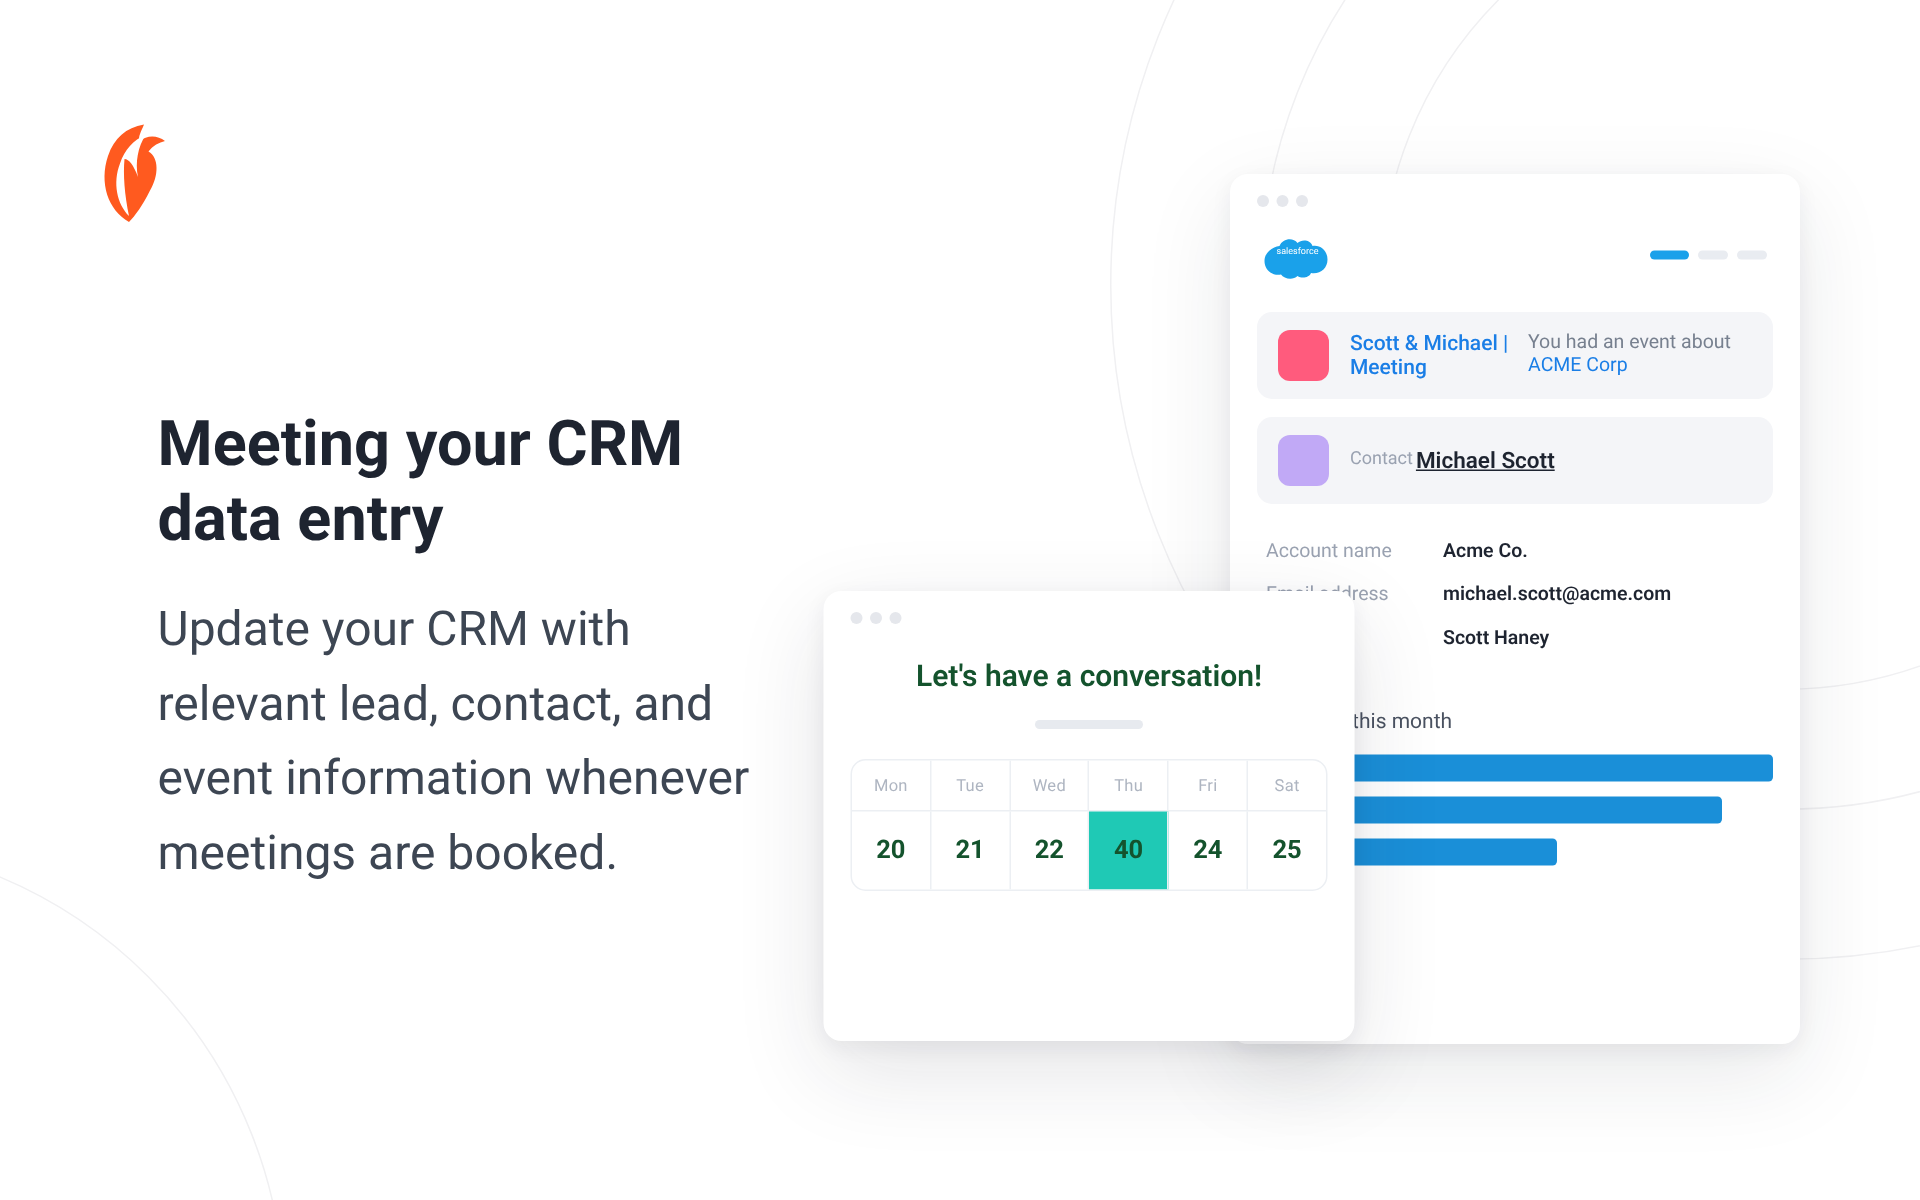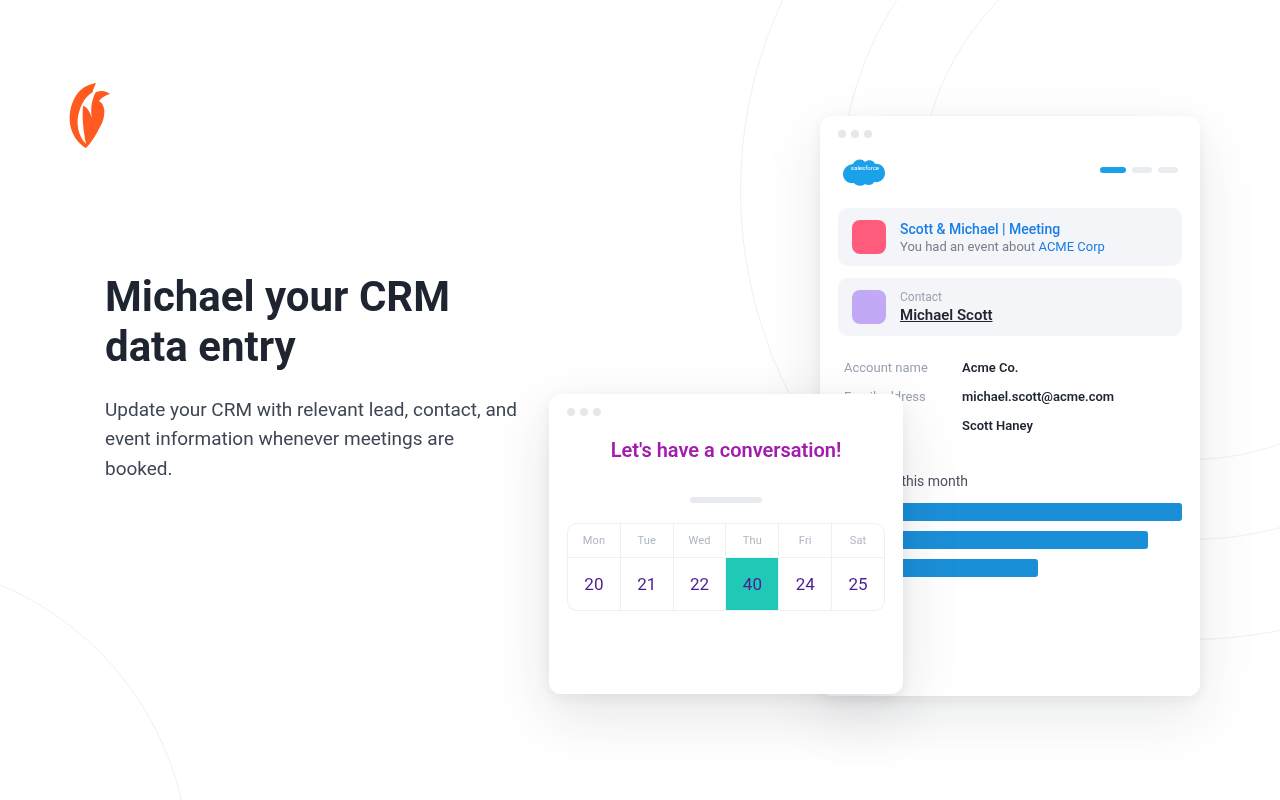"Scott & Michael | Meeting" .card .ct { flex-direction: column -> row }
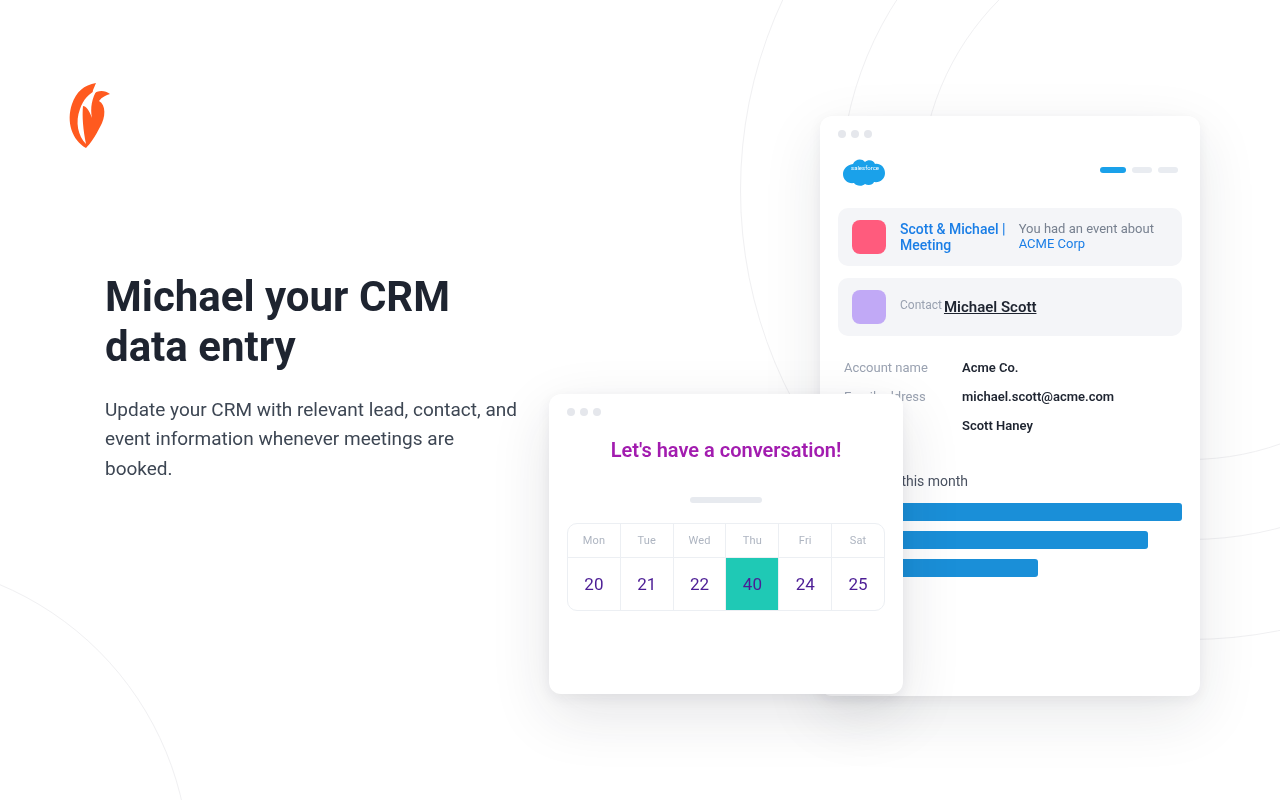"Michael your CRM" span { text: Michael -> Meeting }
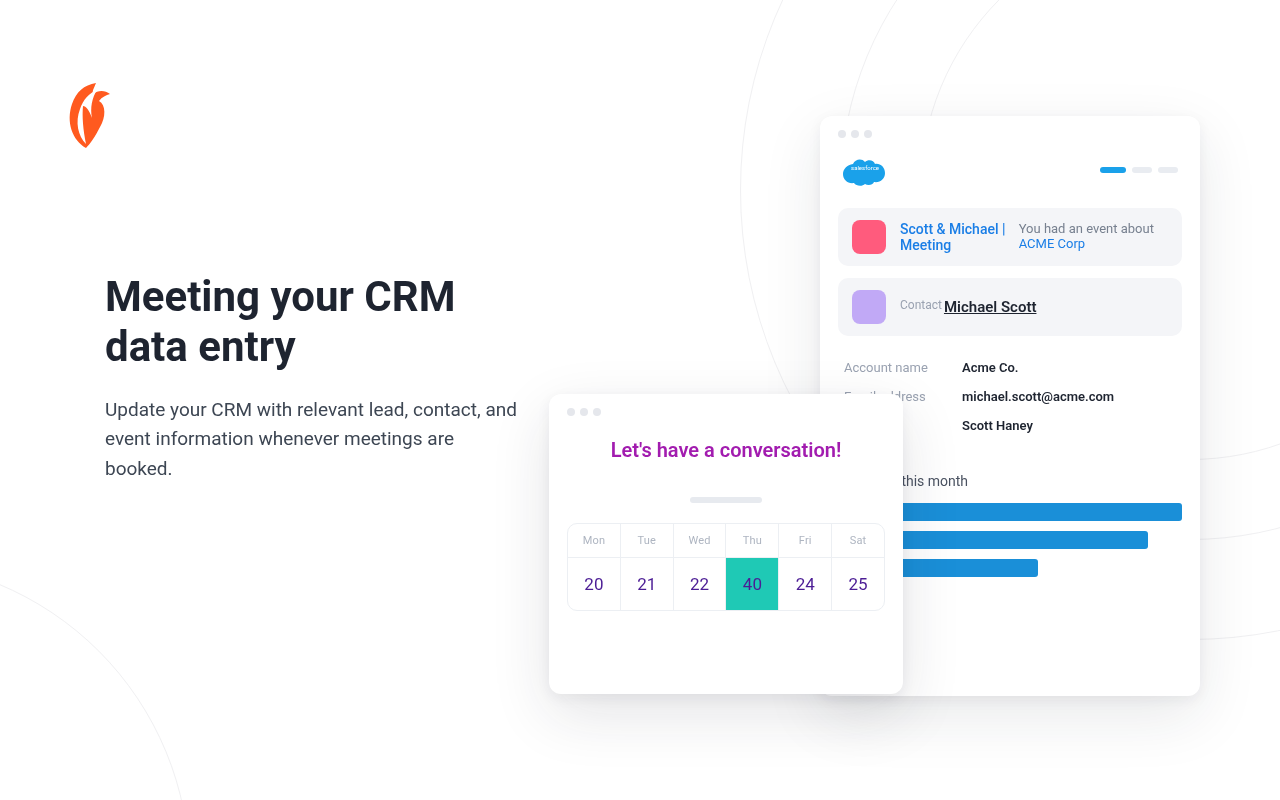"Update your CRM with relevant" .subtext { font-size: 19px -> 32px }
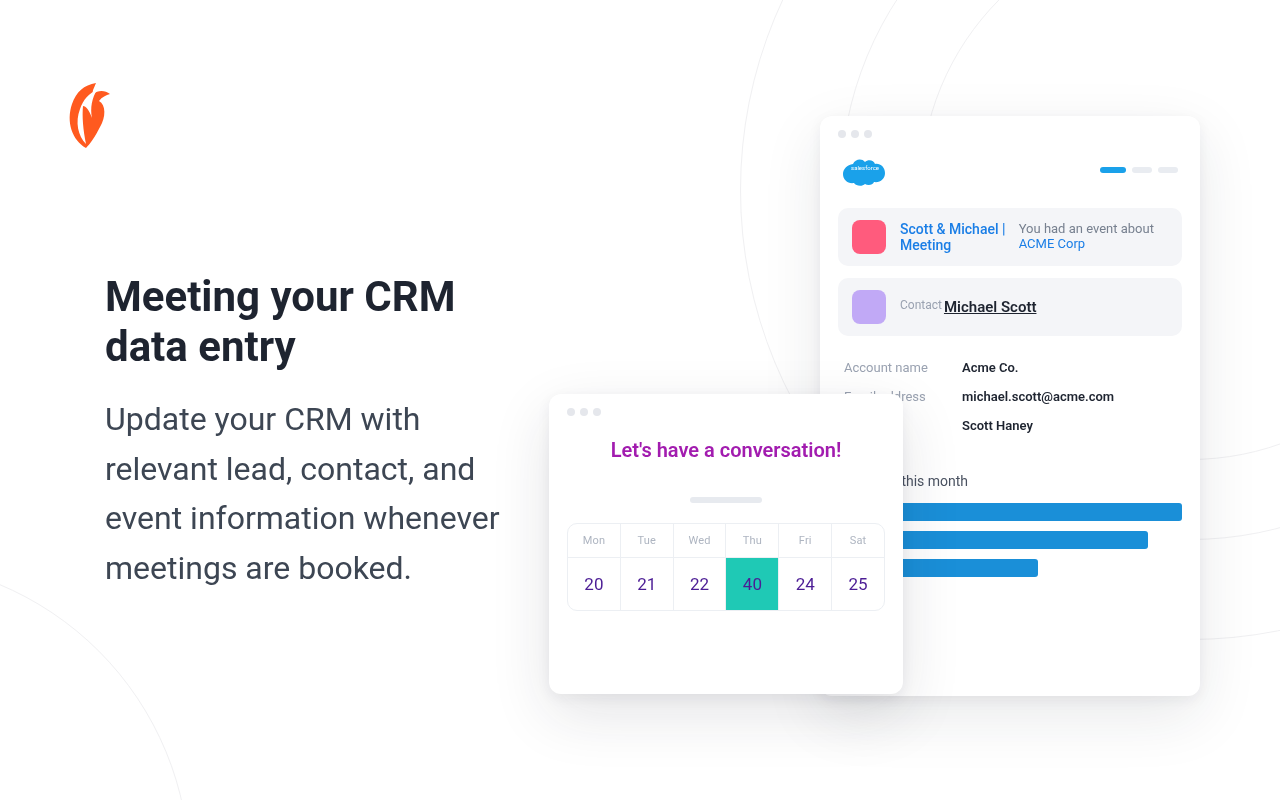"Let's have a conversation!" .cal-title { color: #a21caf -> #14532d; margin: 22px 0 35px 0 -> 22px 0 18px 0 }
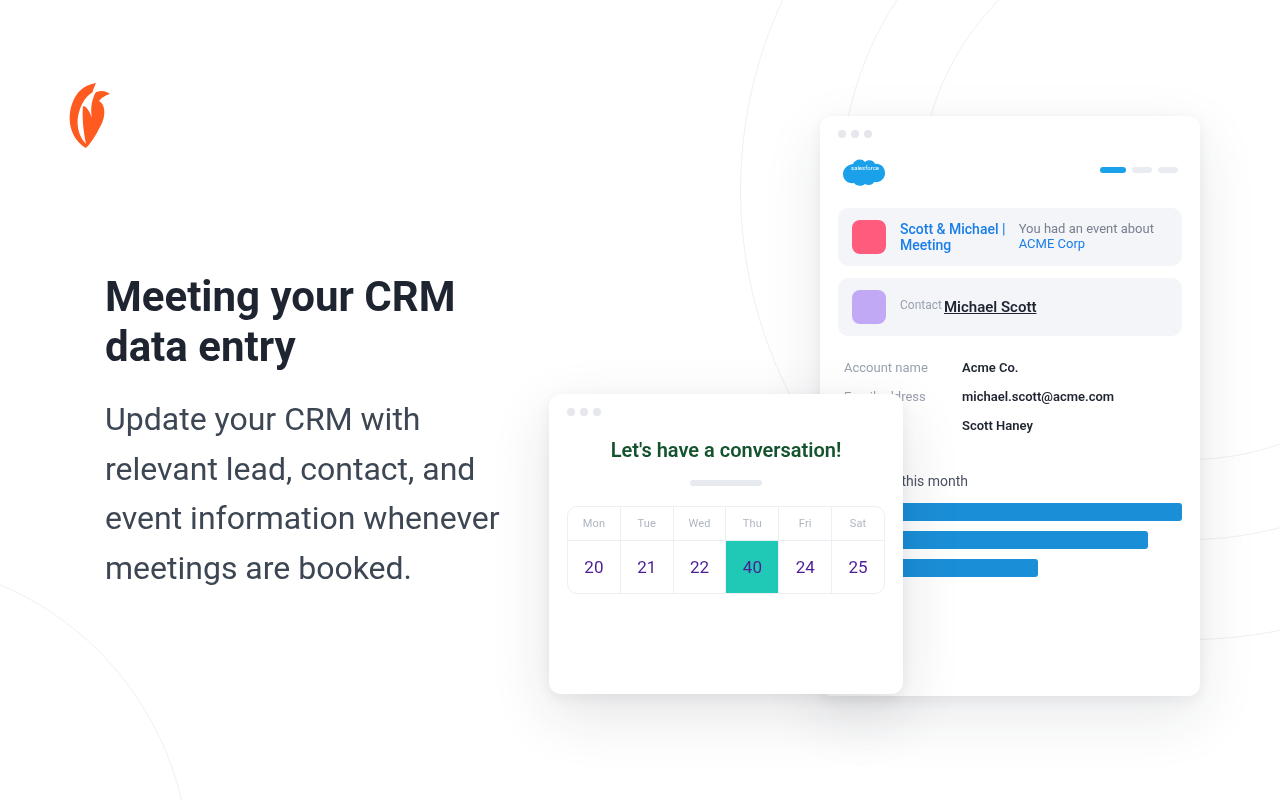"20" .cal-row.dates .cal-cell { color: #4c1d95 -> #14532d; font-weight: 400 -> 700 }
